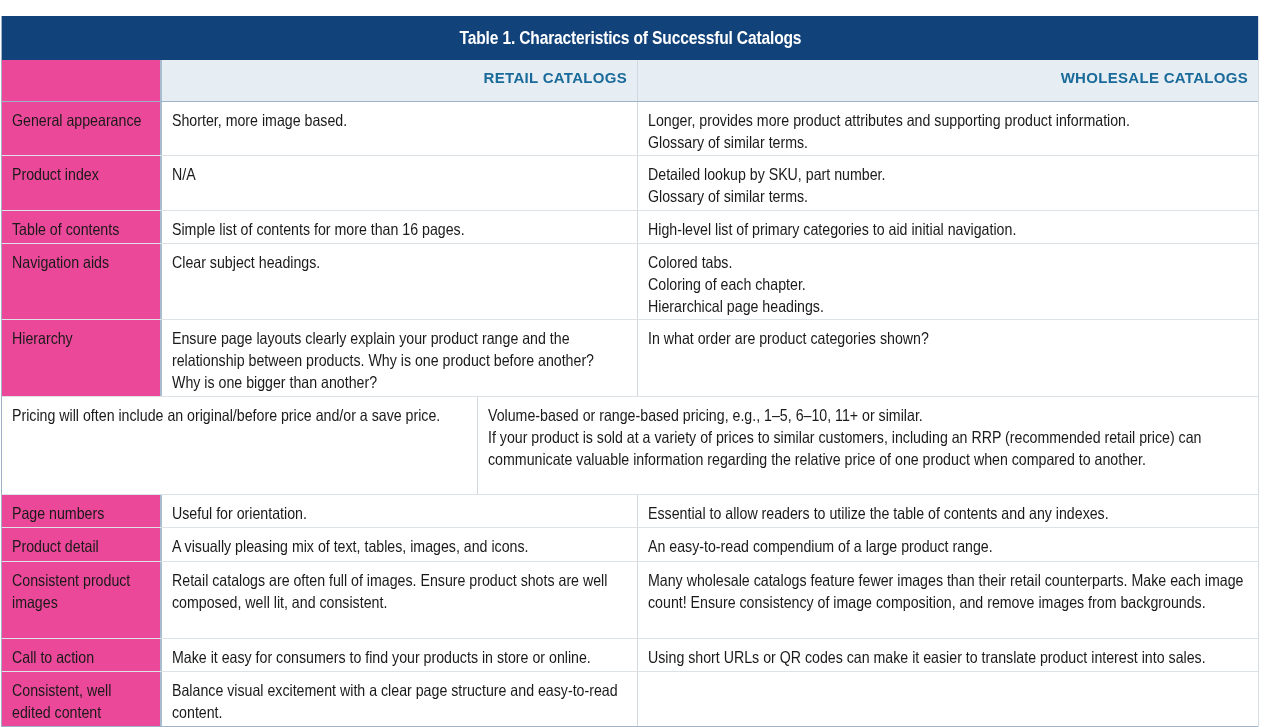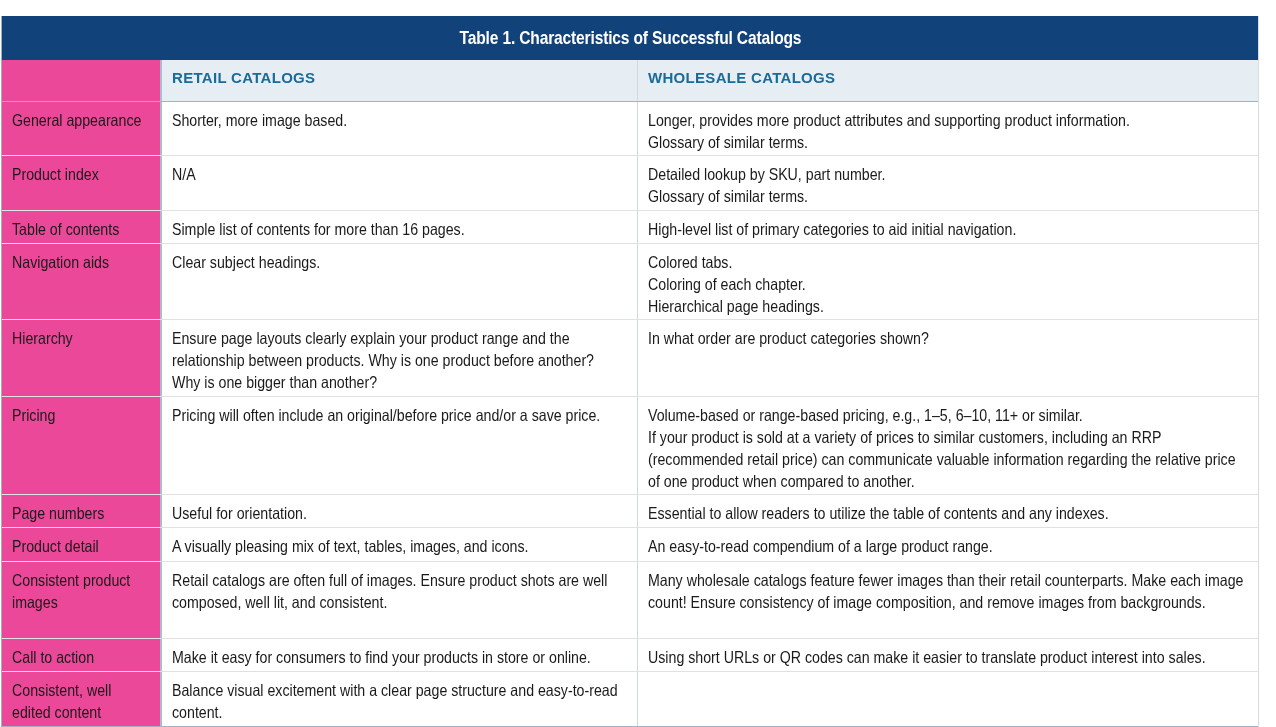"RETAIL CATALOGS" .hdr .cell { text-align: none -> right }
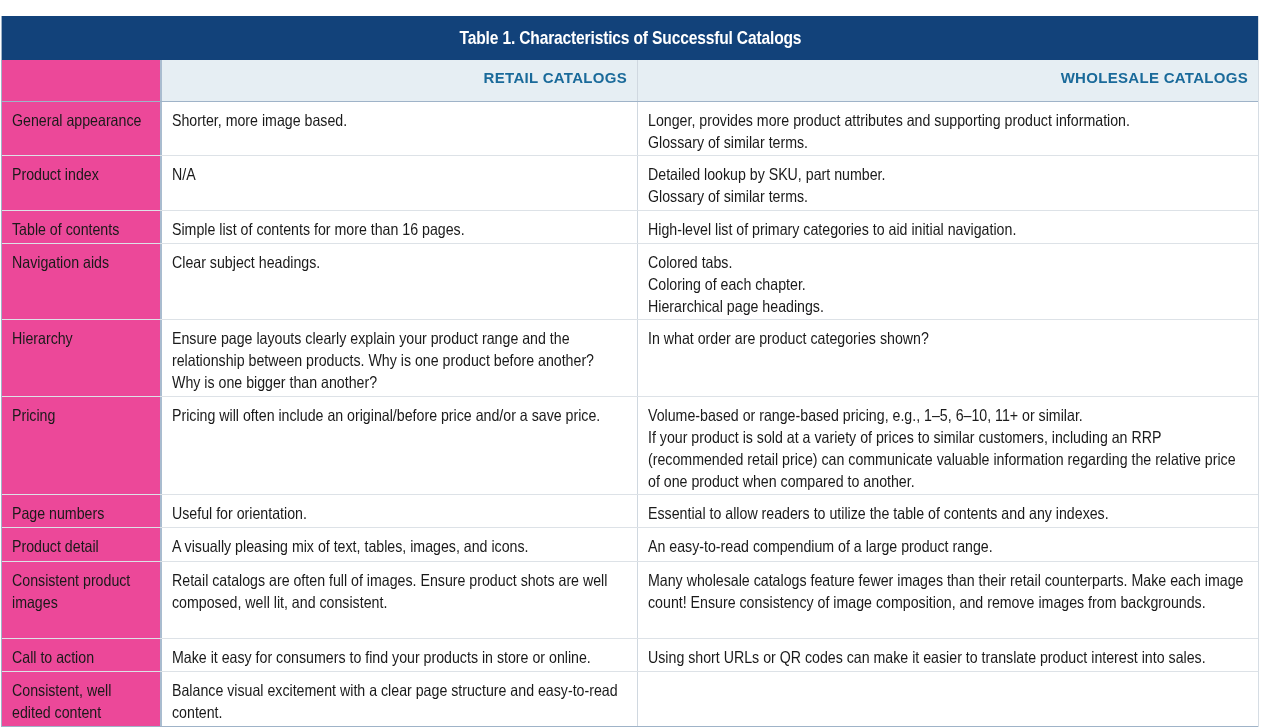"Pricing" div.c0 { html: <div> <span>Pricing</span> </div> -> none }
